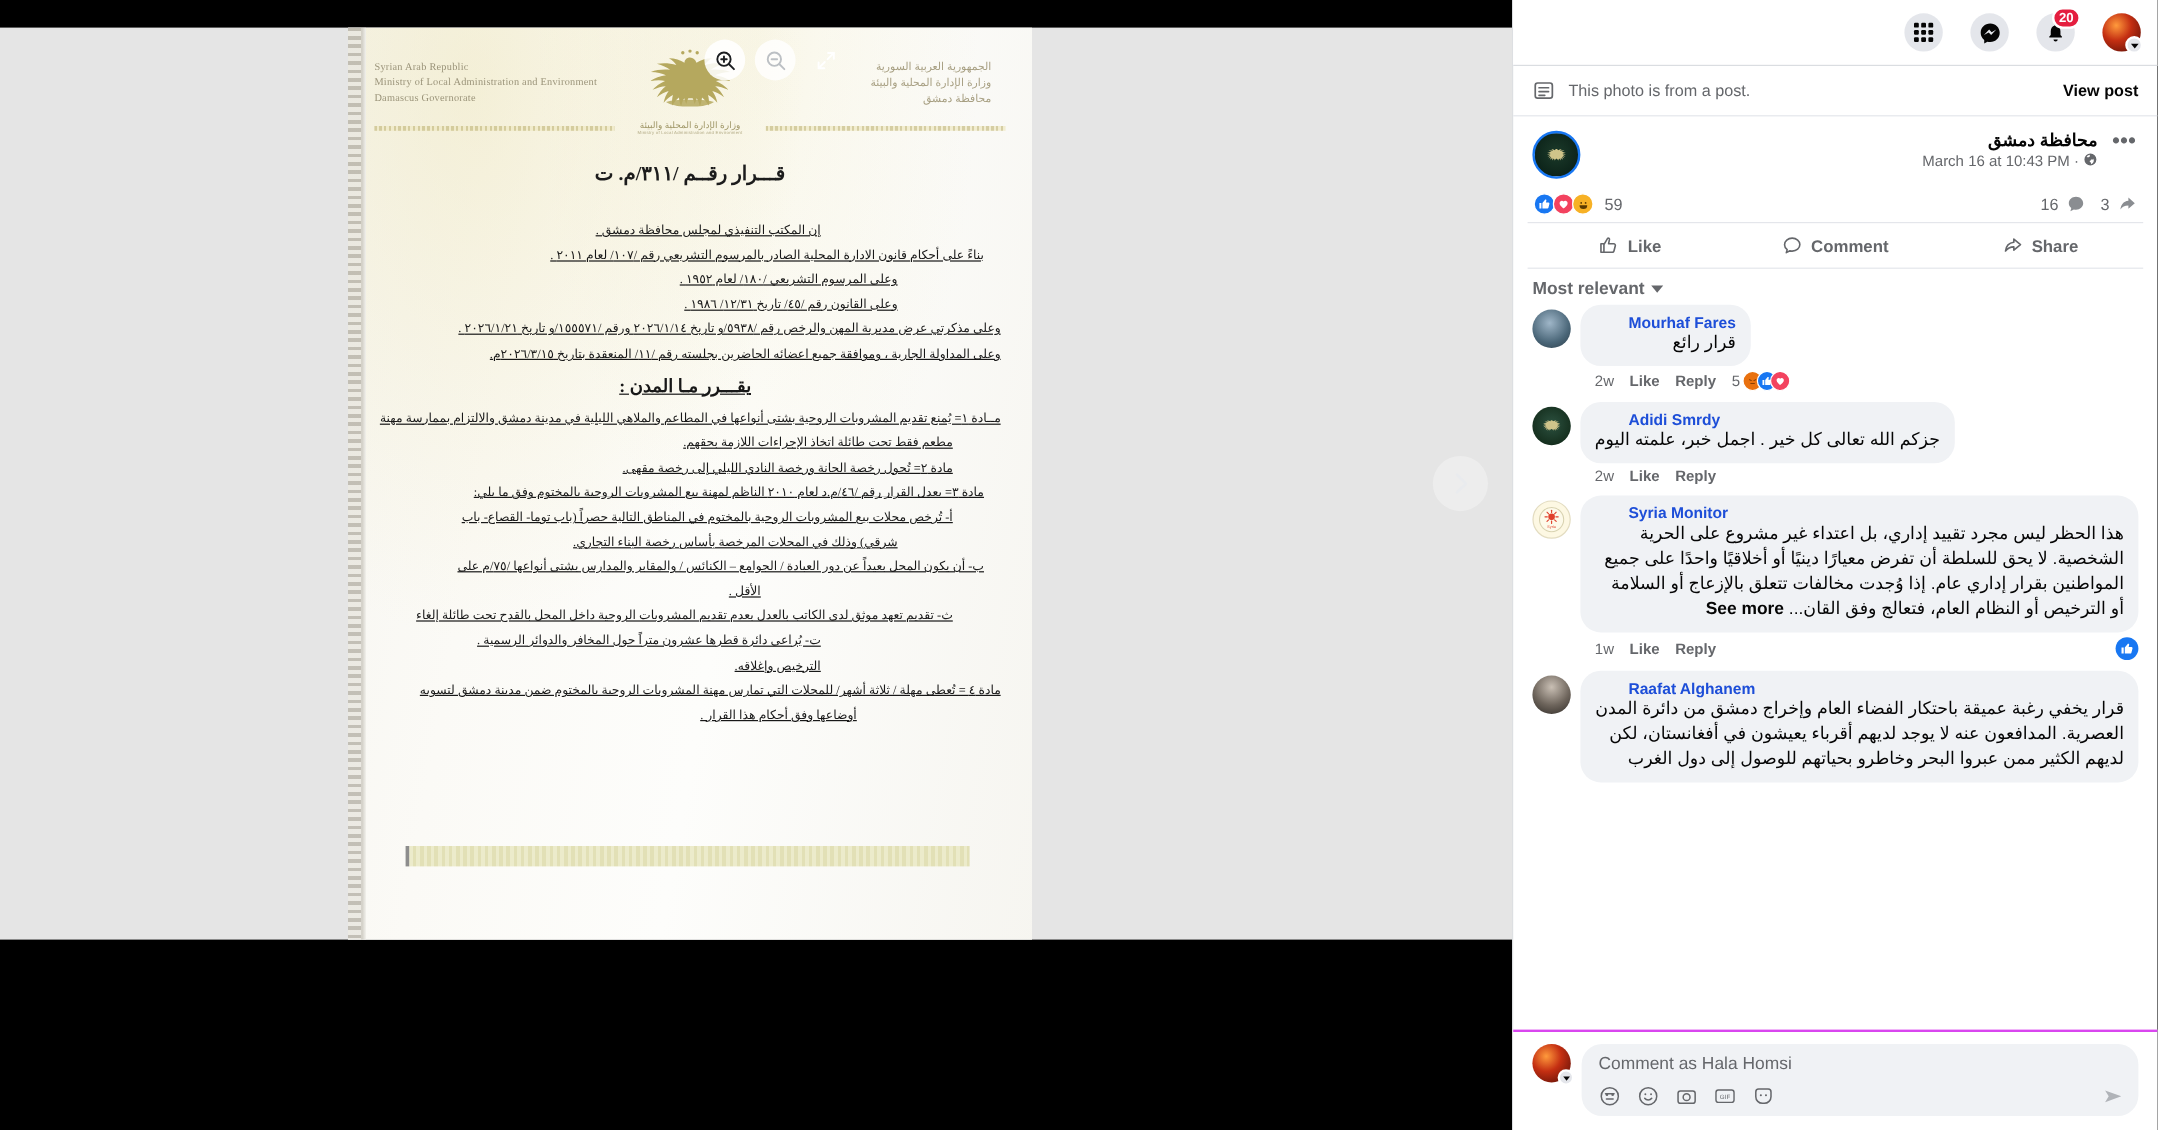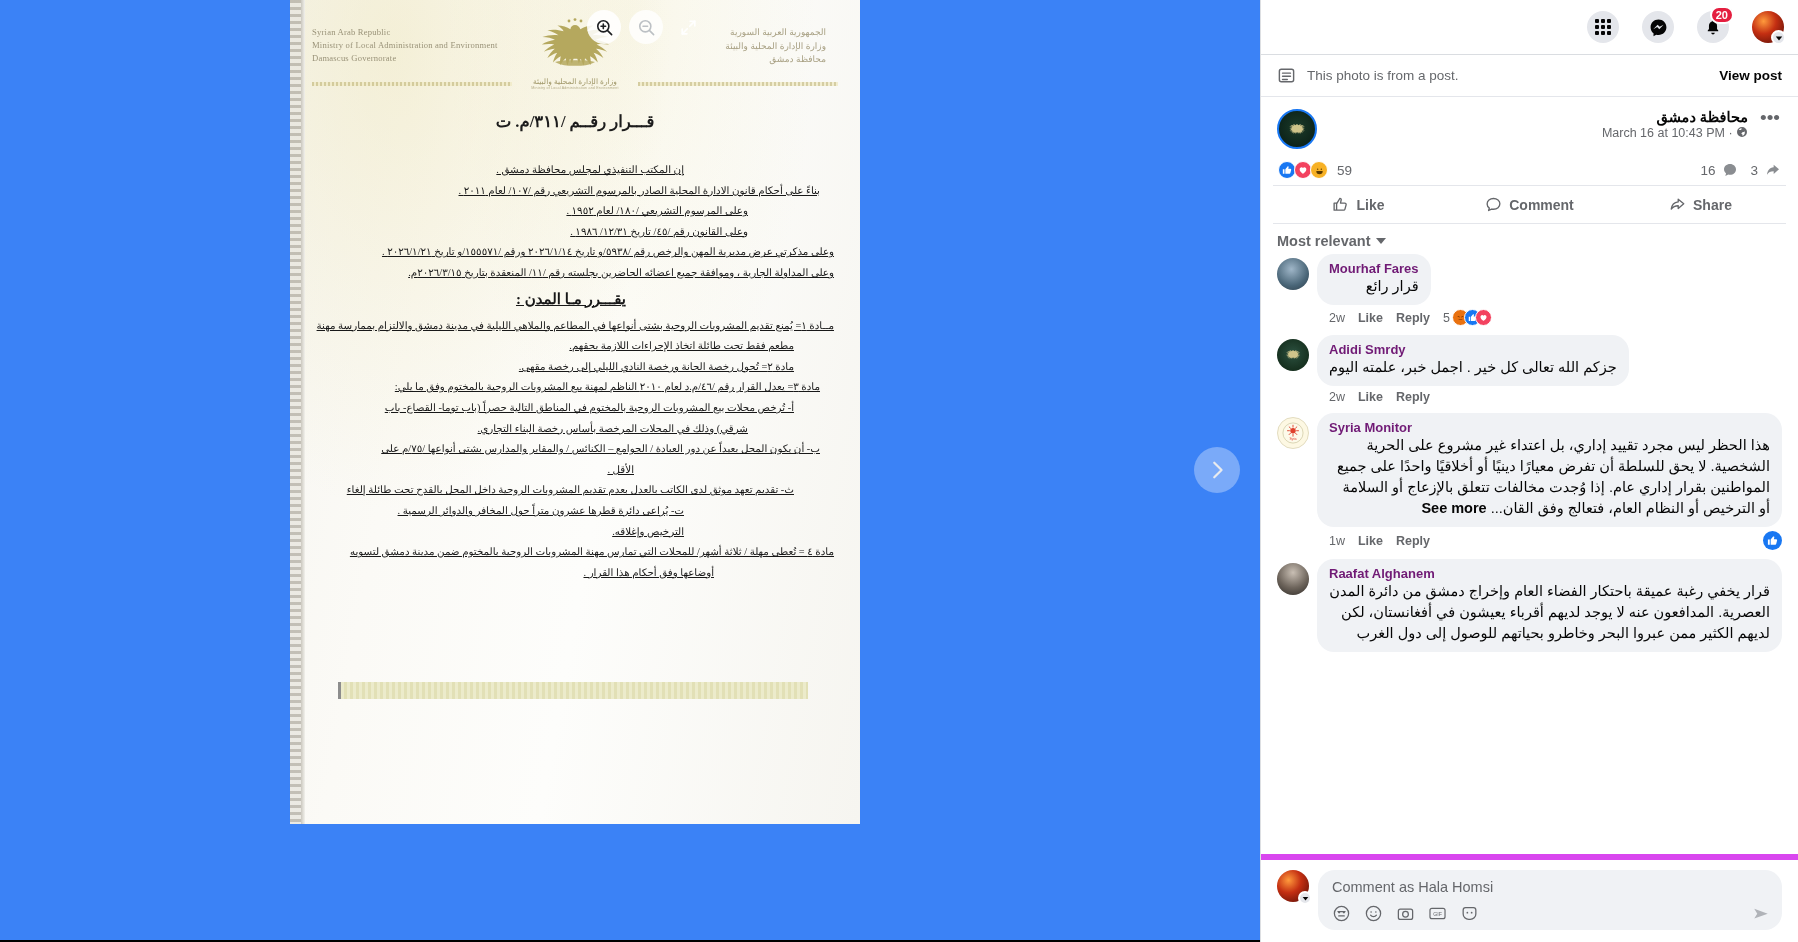"Syrian Arab Republic" .viewer { background: #3b82f6 -> #e5e5e5; height: 940px -> 760px; margin-top: none -> 23px }
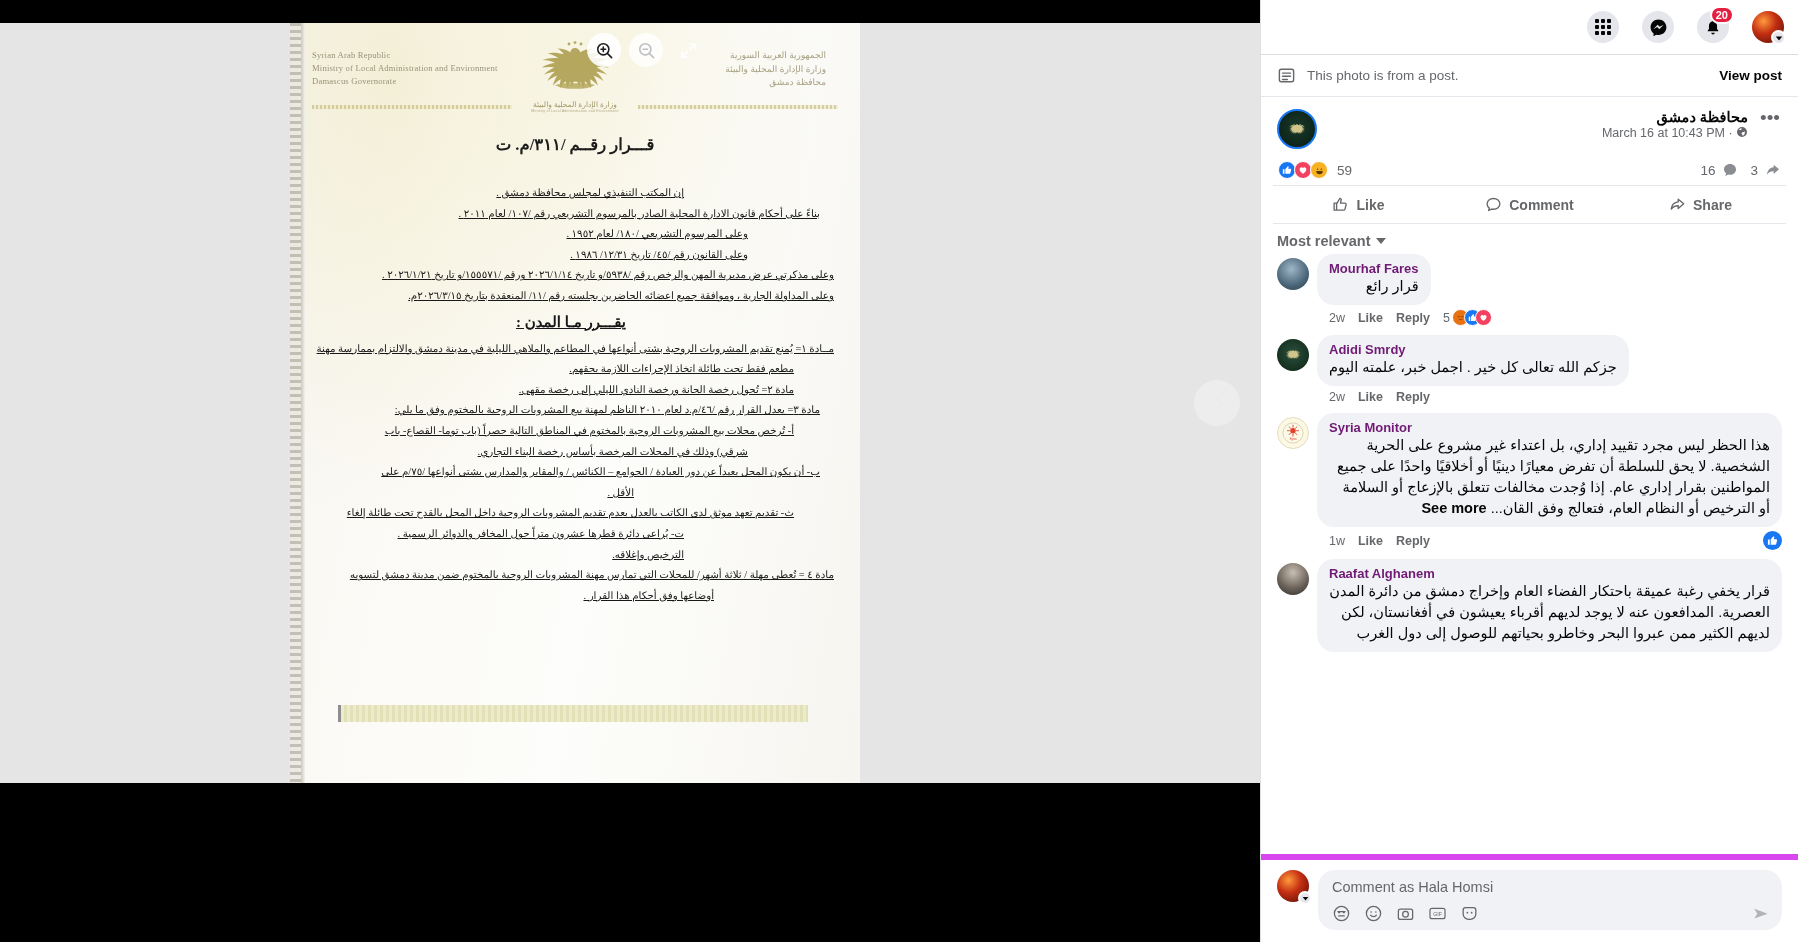"Mourhaf Fares" .c-name { color: #701a75 -> #1d4ed8; margin-left: none -> 28px }
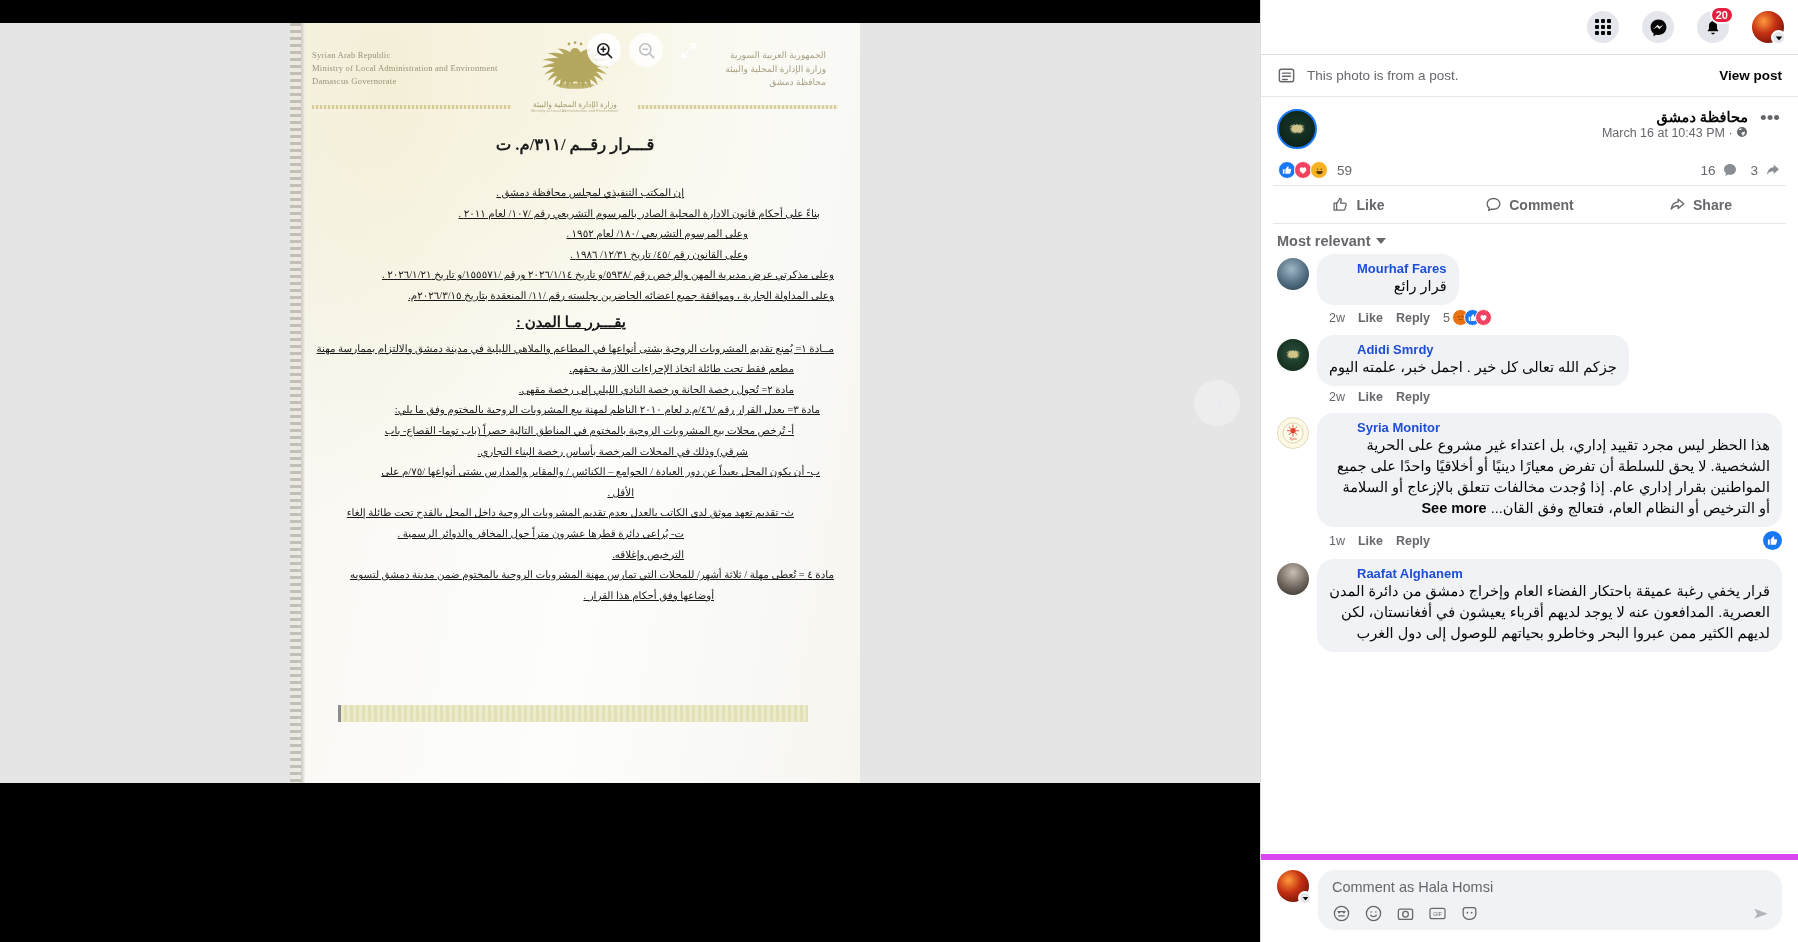"Comment as Hala Homsi" .composer { border-top: 6px solid #d946ef -> 2px solid #d946ef }
